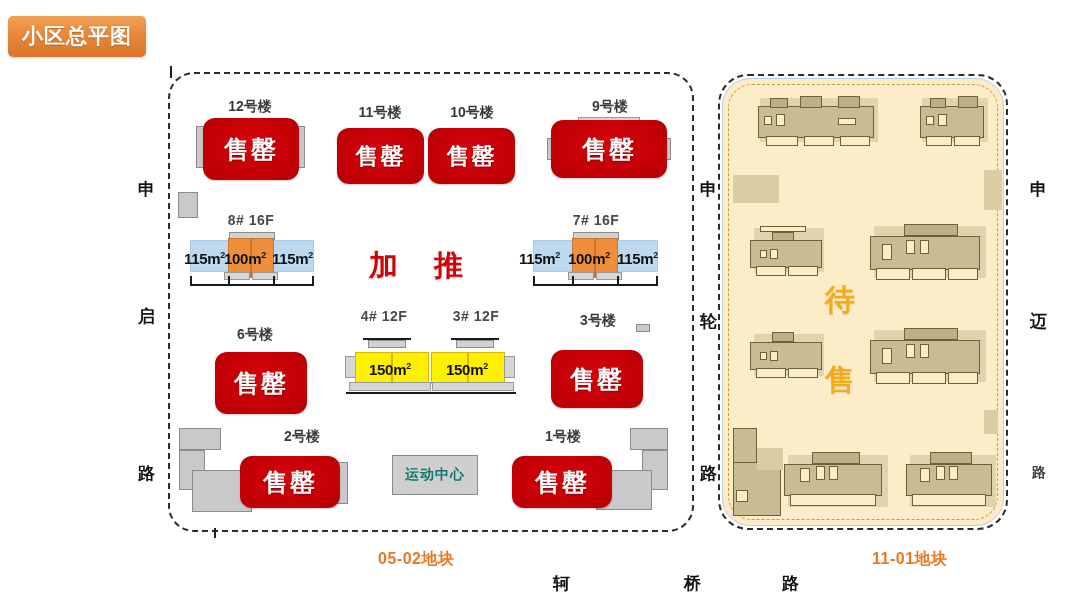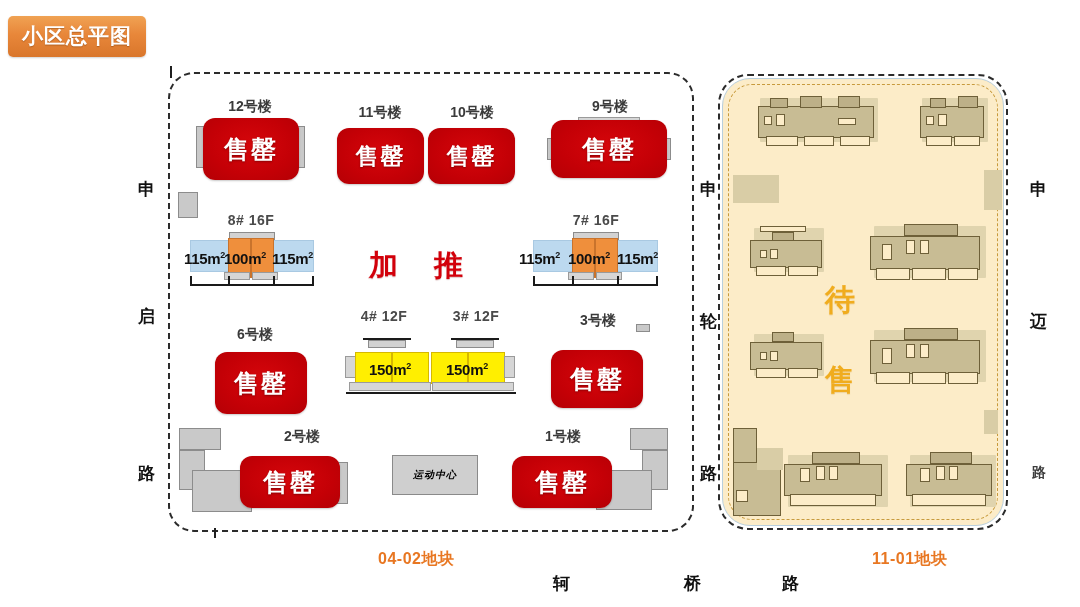"运动中心" #sports-center { color: #000000 -> #0f766e; font-size: 10px -> 14px; font-style: italic -> none }
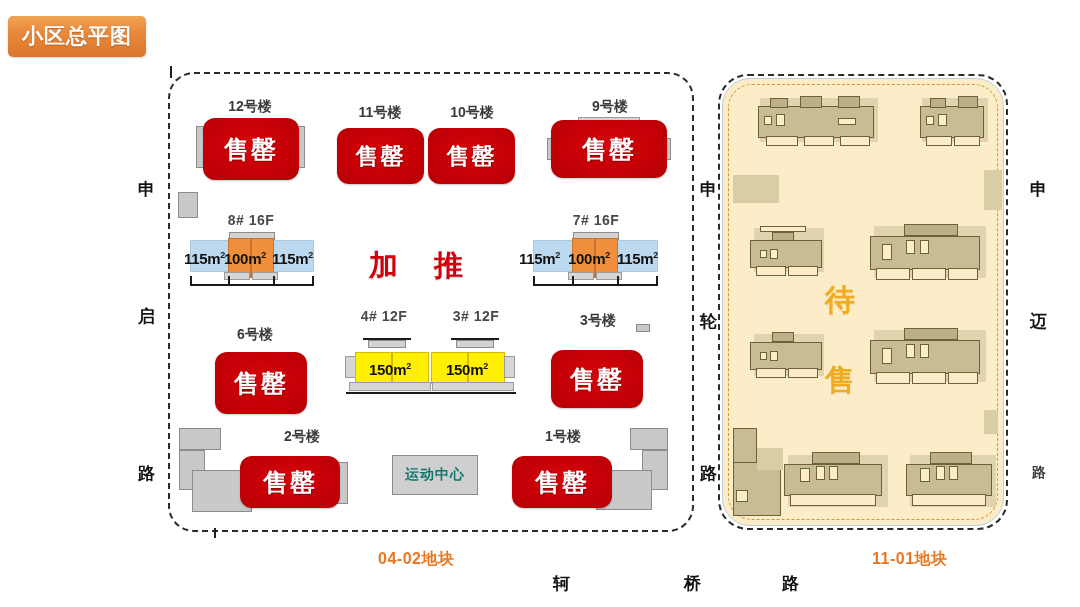"04-02地块" div.plot-caption { text: 04-02 -> 05-02 }
